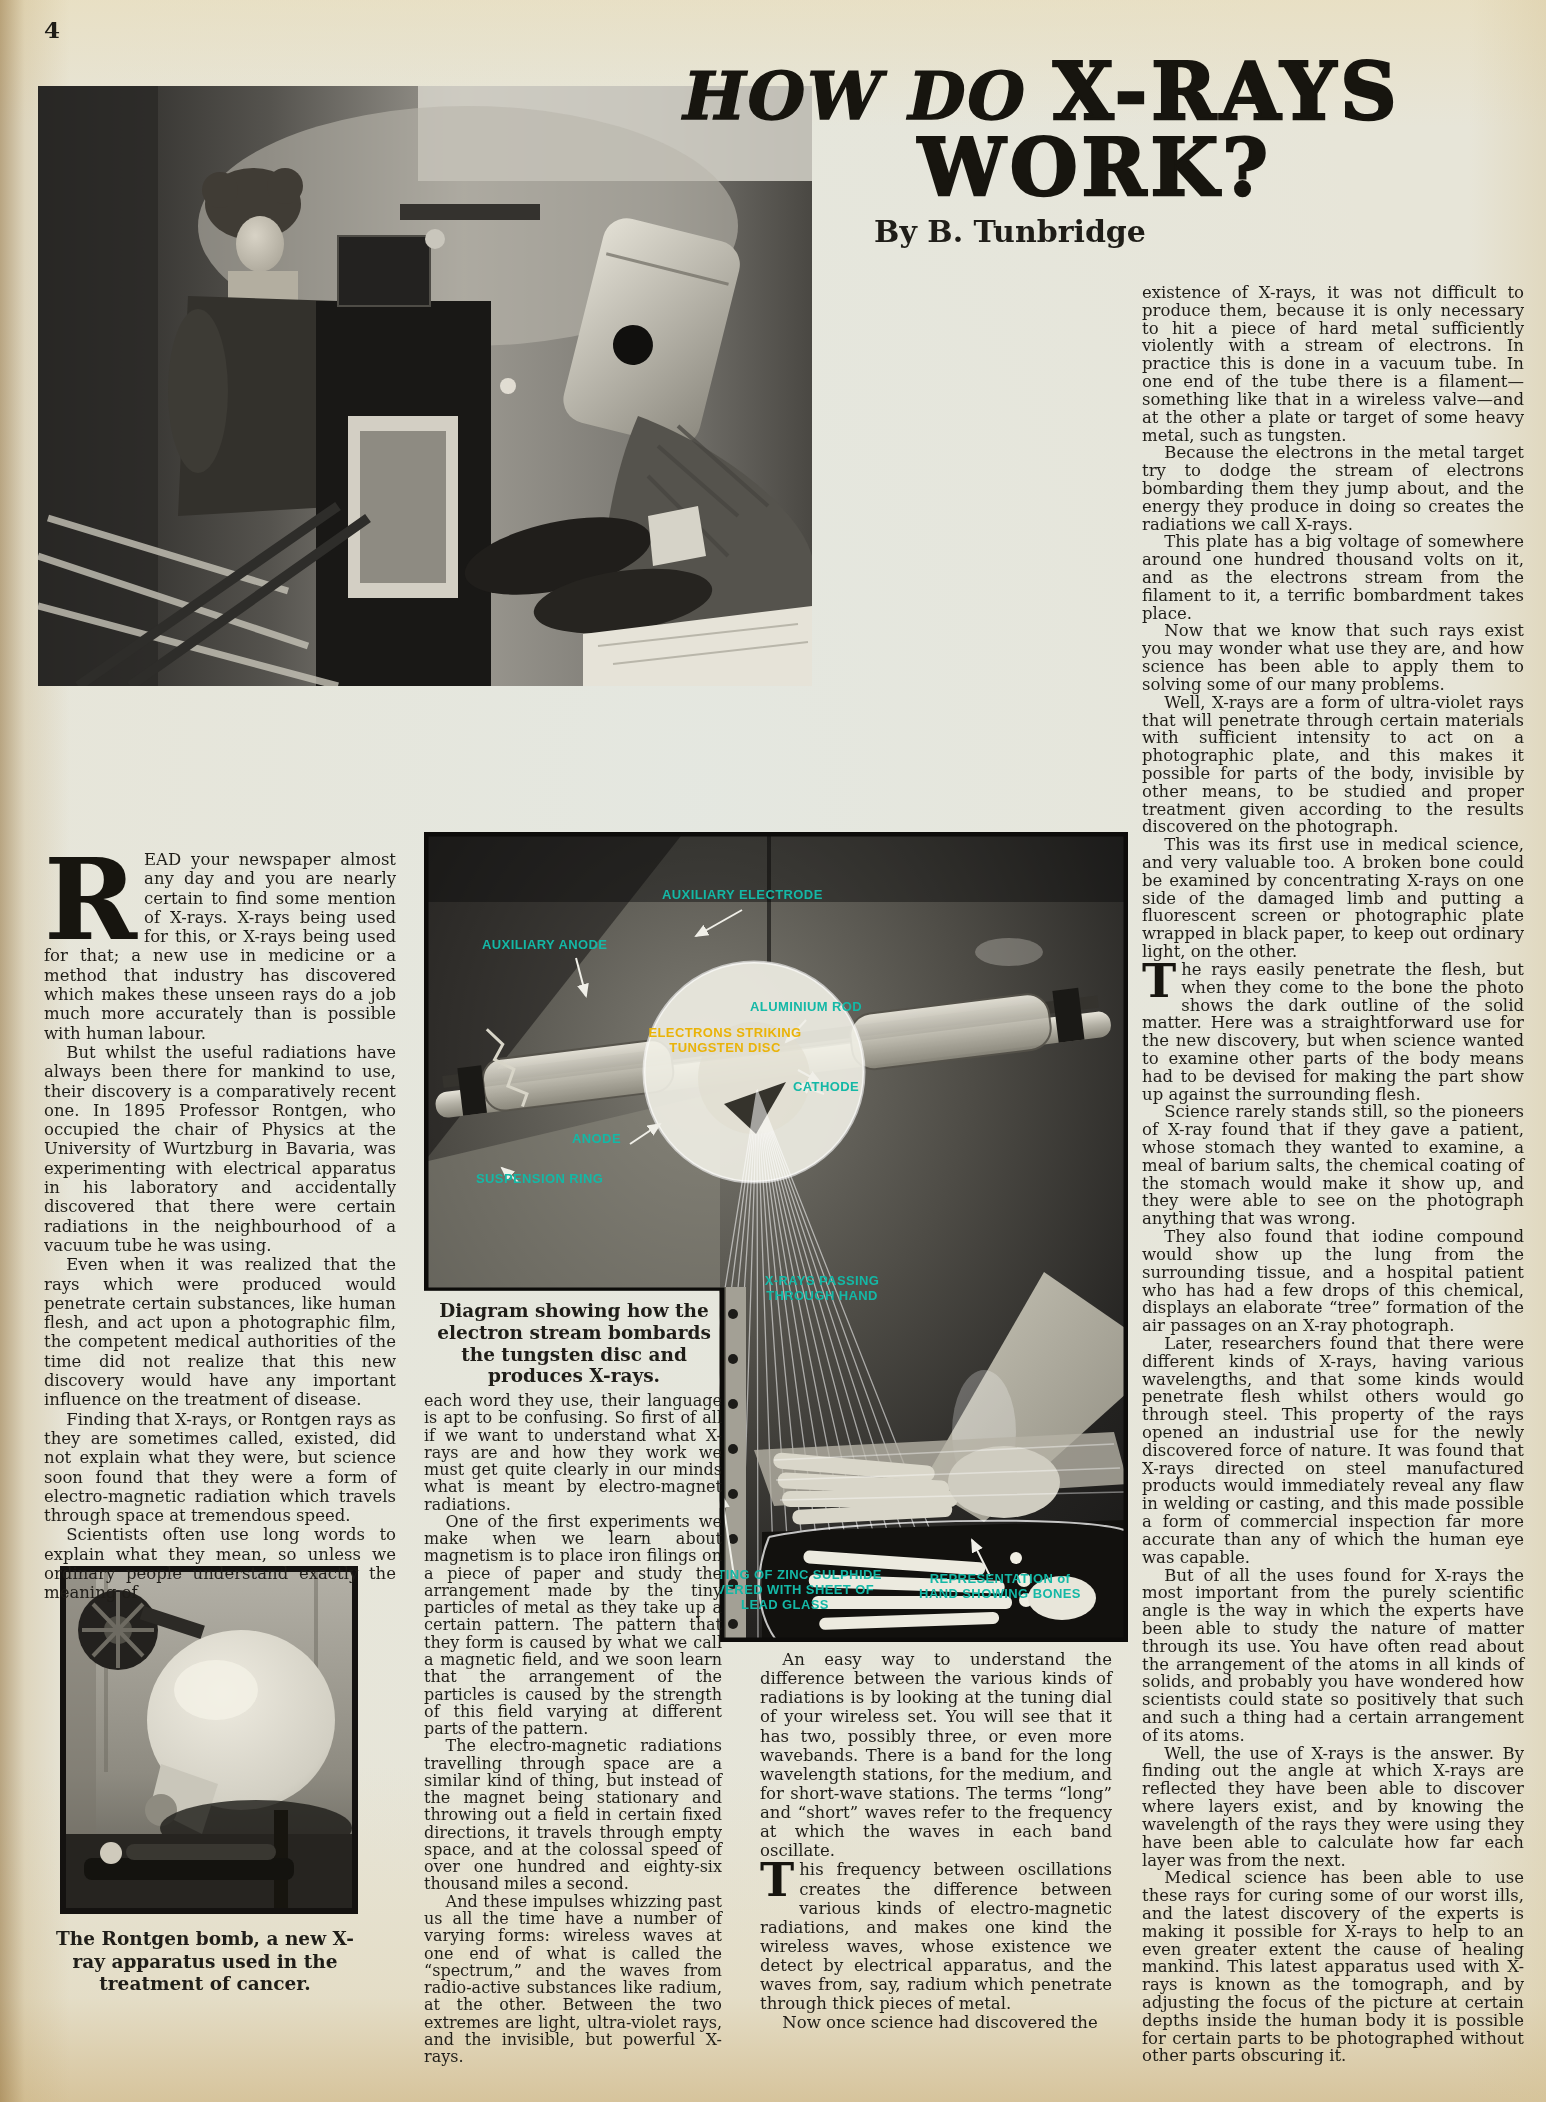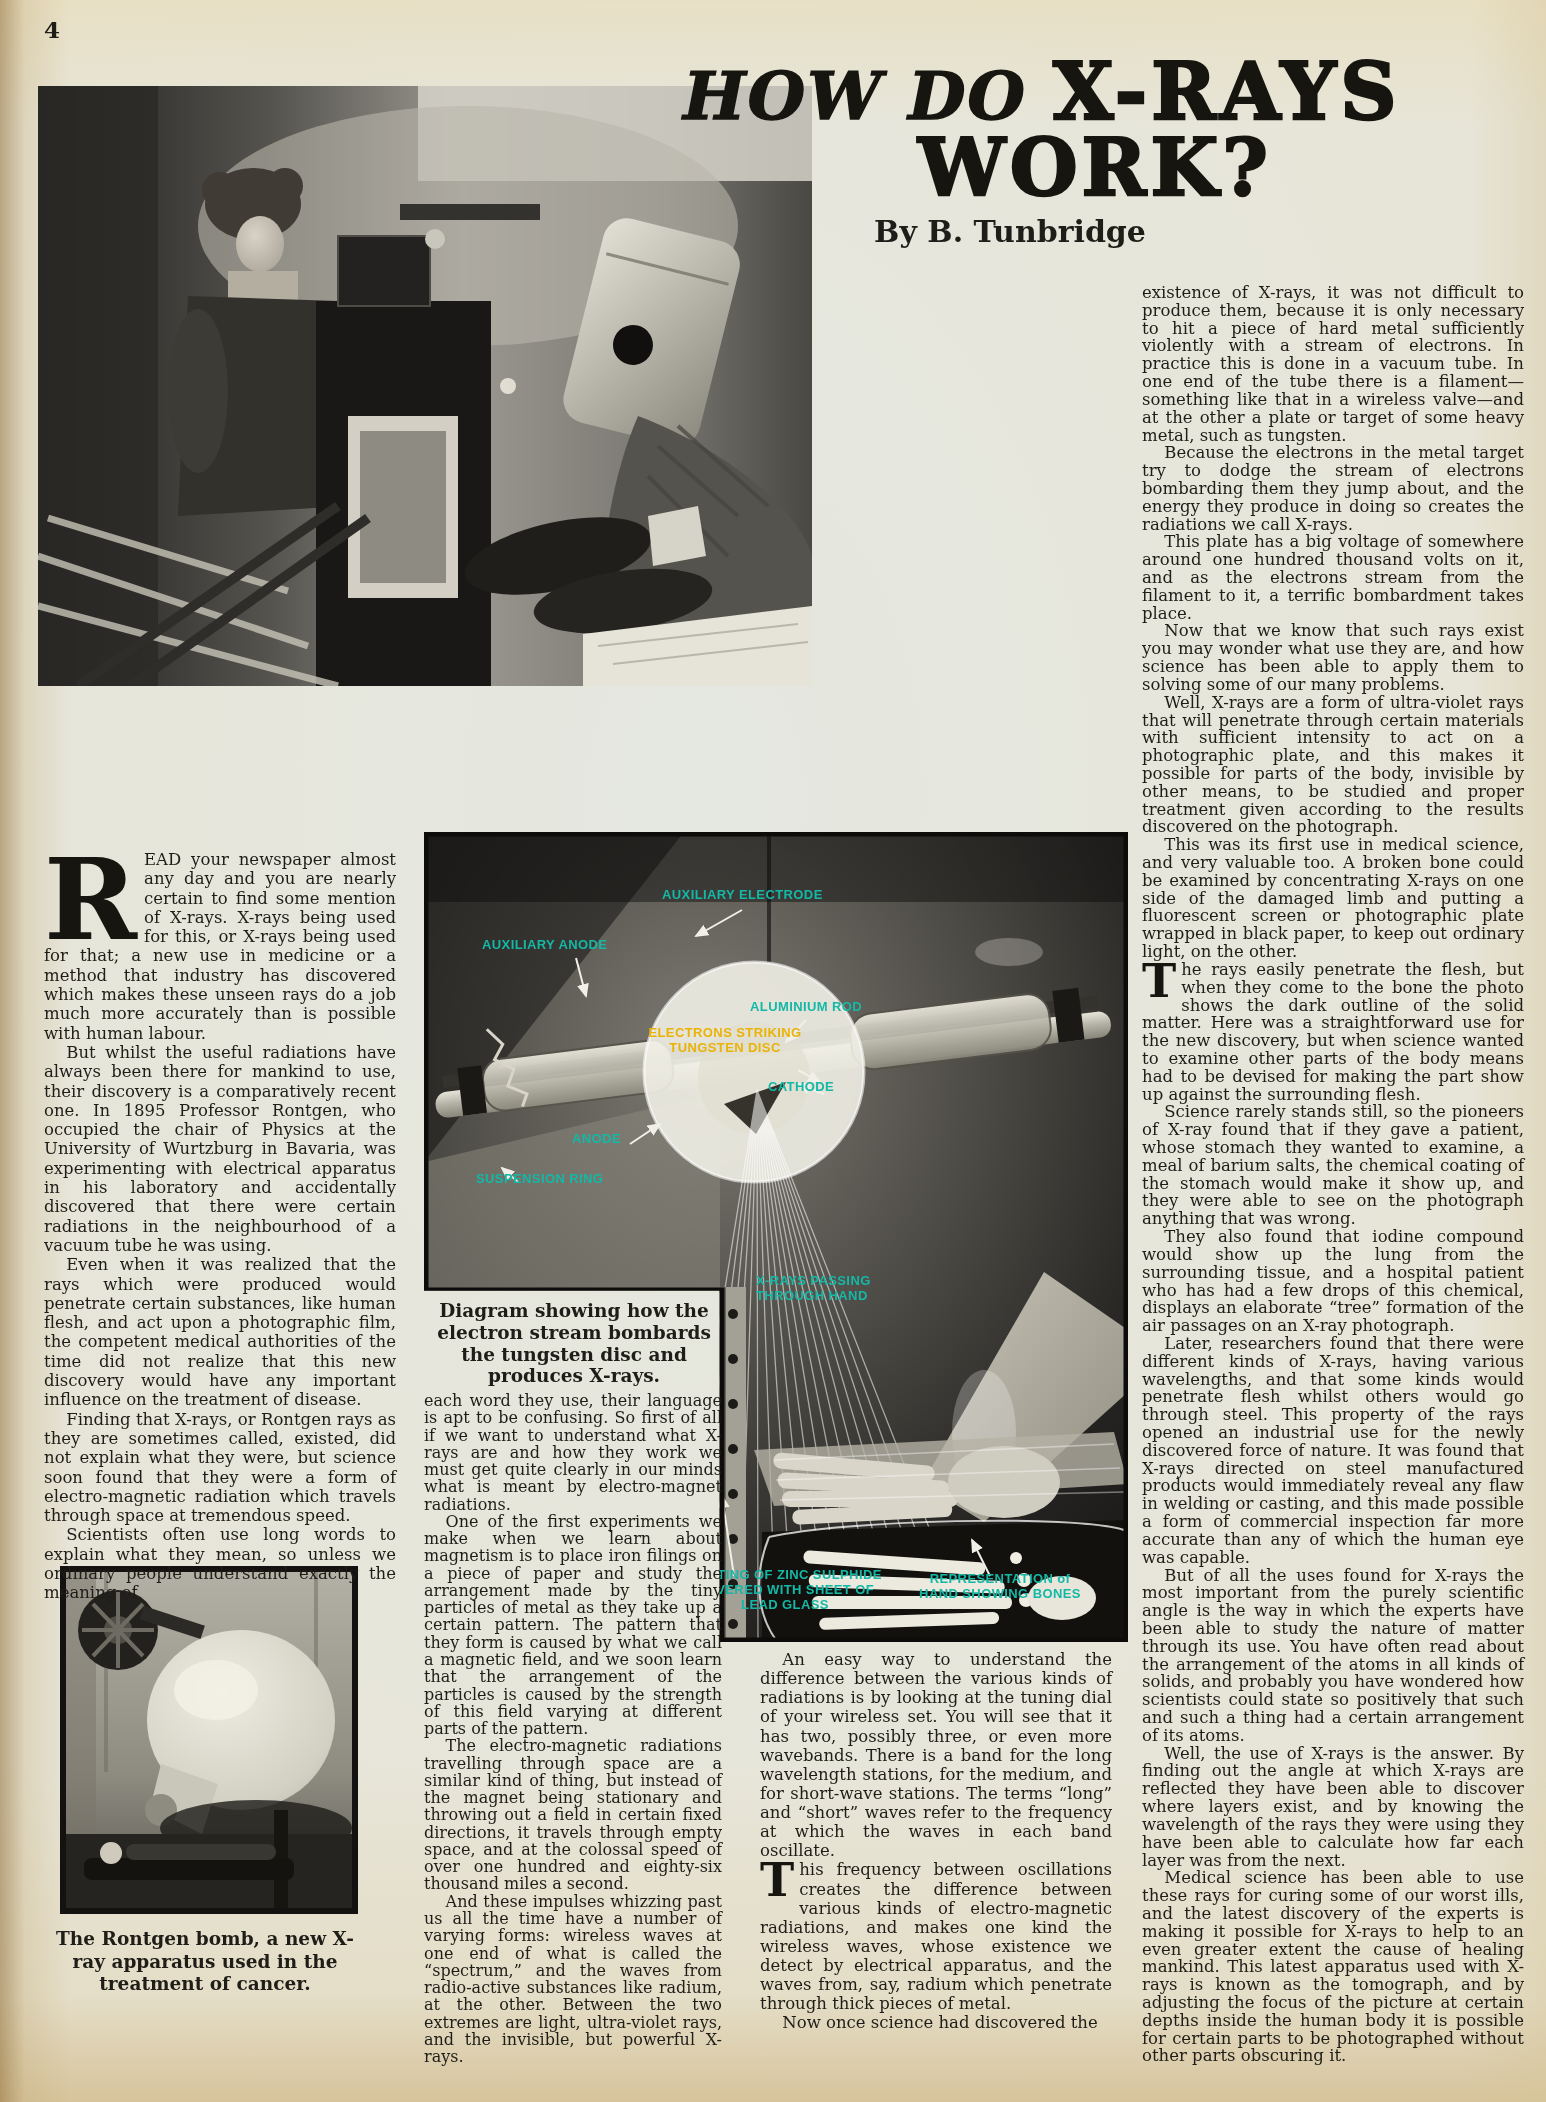"CATHODE" .L5 { left: 344px -> 352px; text-align: none -> center }
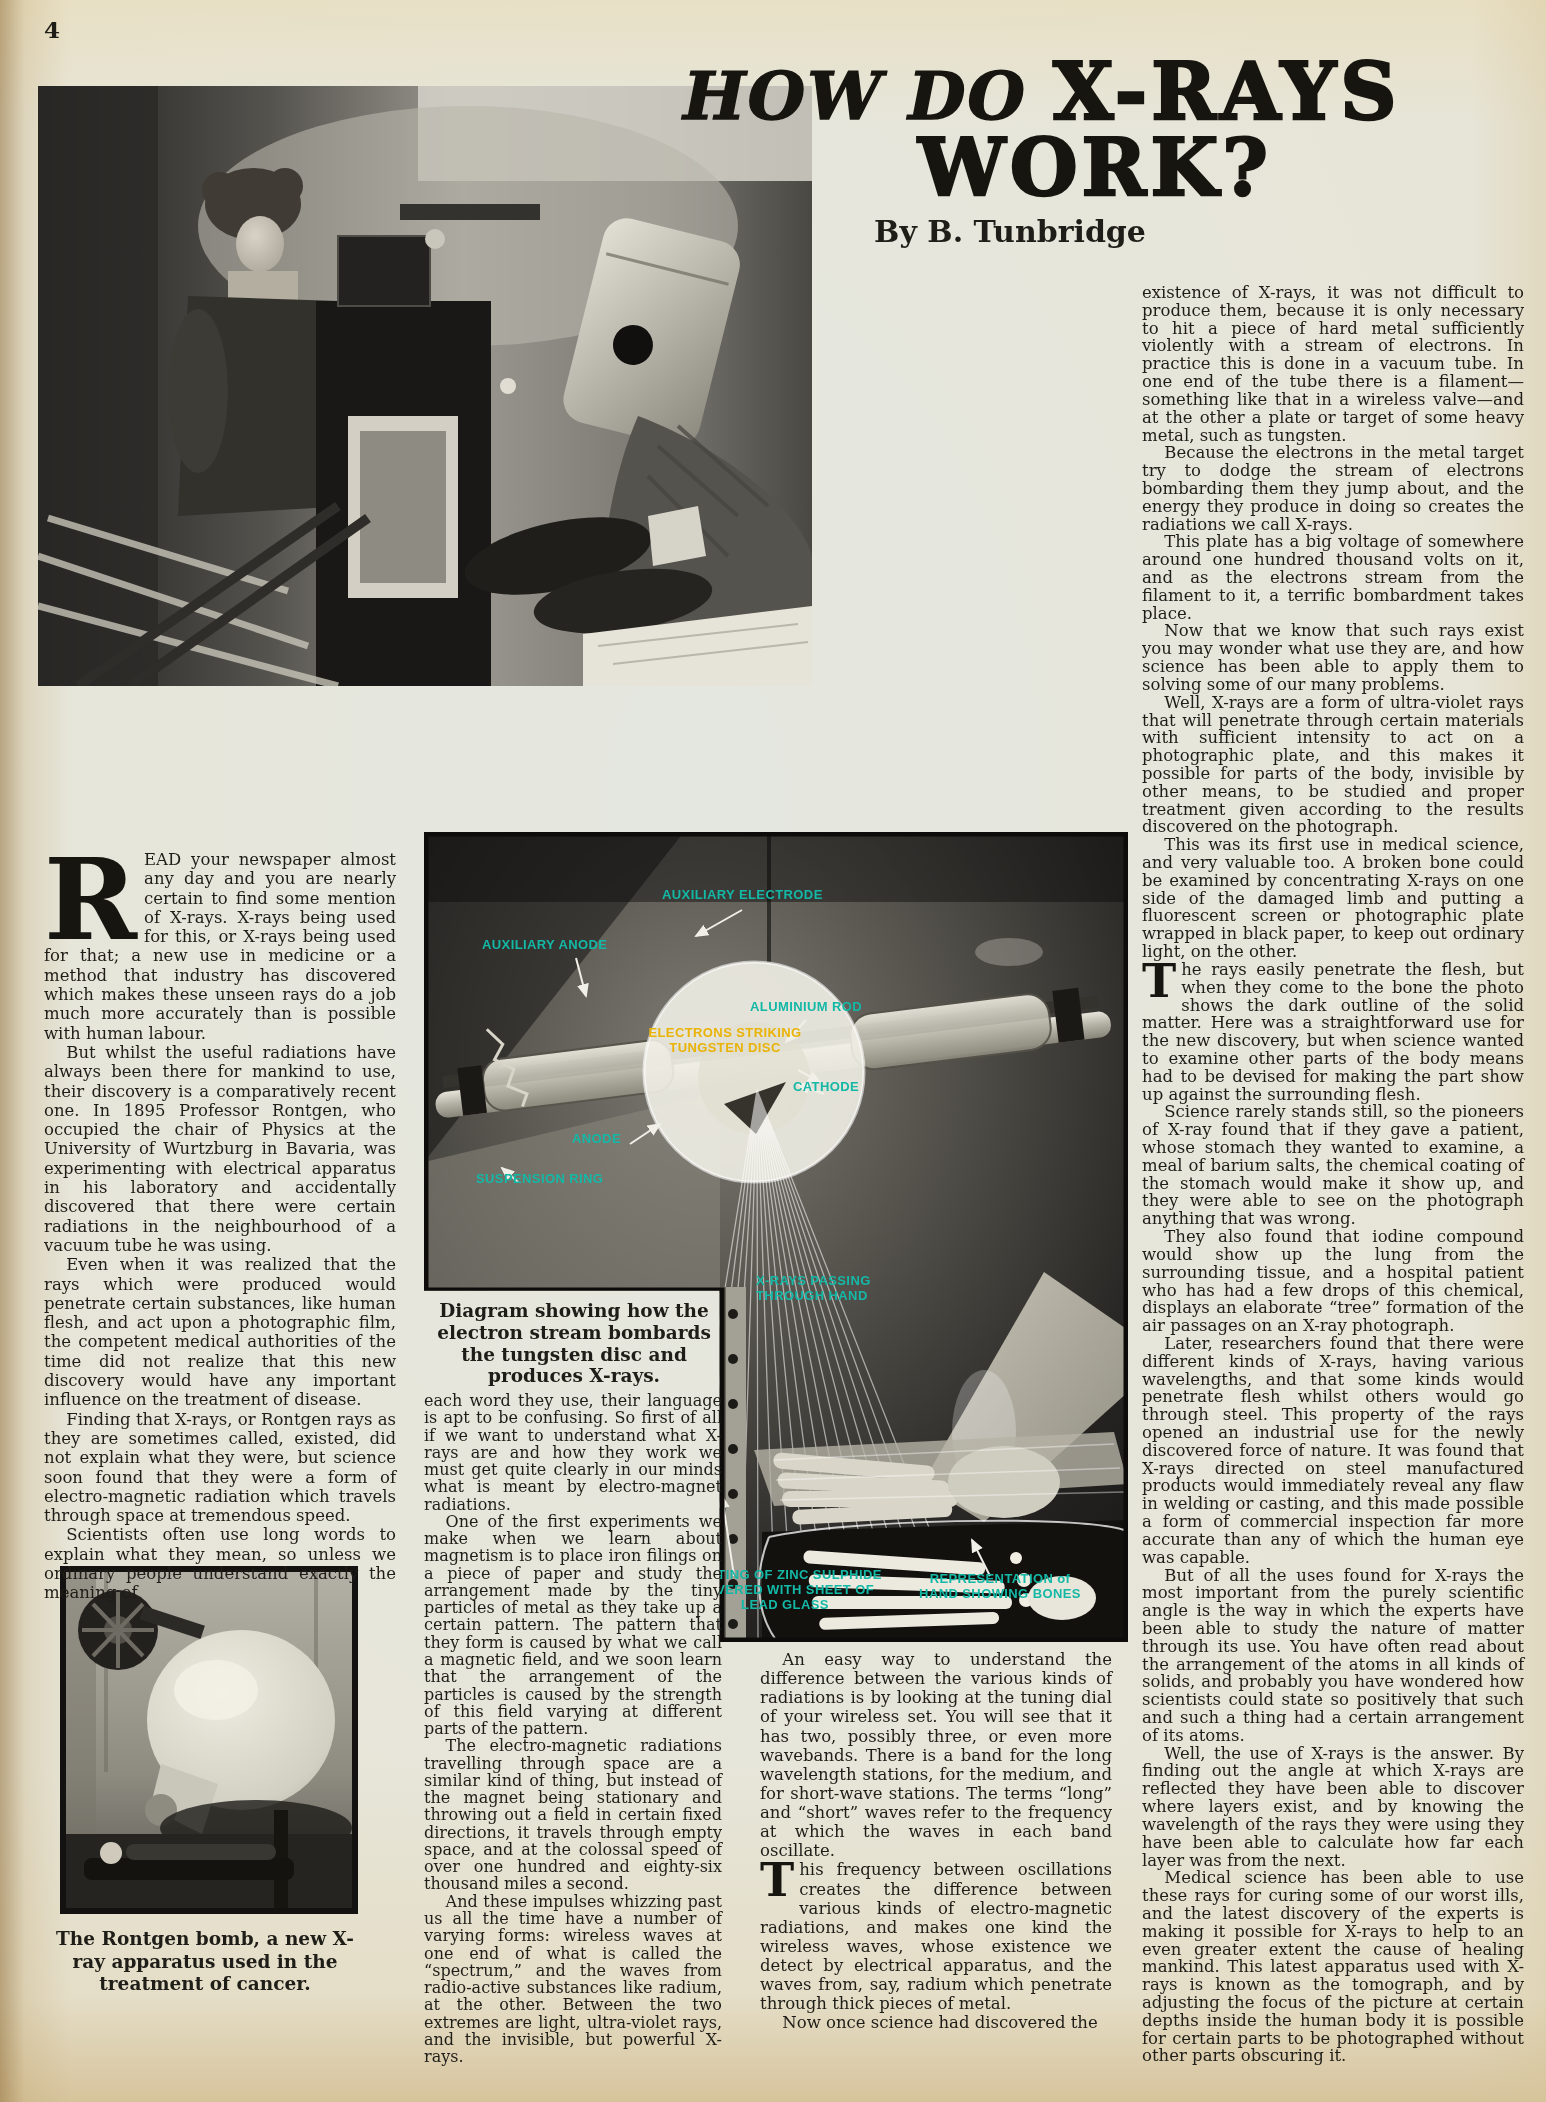"X-RAYS PASSING THROUGH HAND" .L8 { text-align: none -> center }
